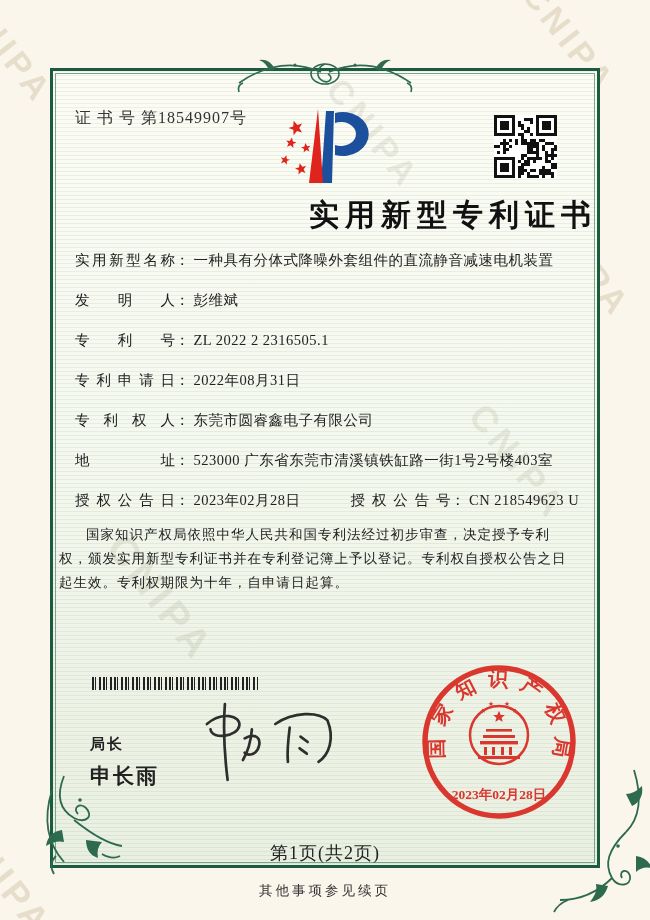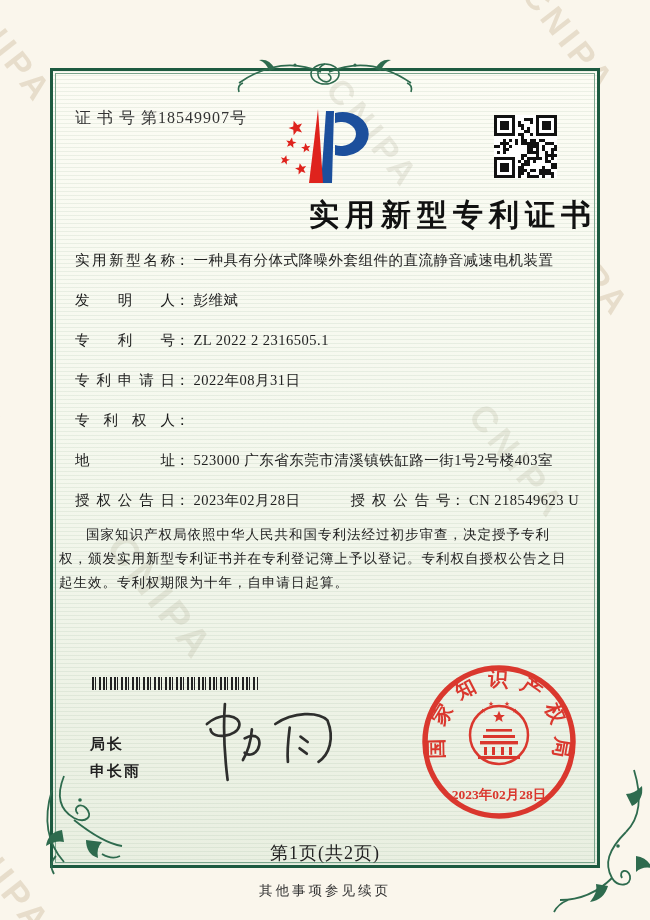"东莞市圆睿鑫电子有限公司" span.fvalue { html: none -> <span>东莞市圆睿鑫电子有限公司</span> }
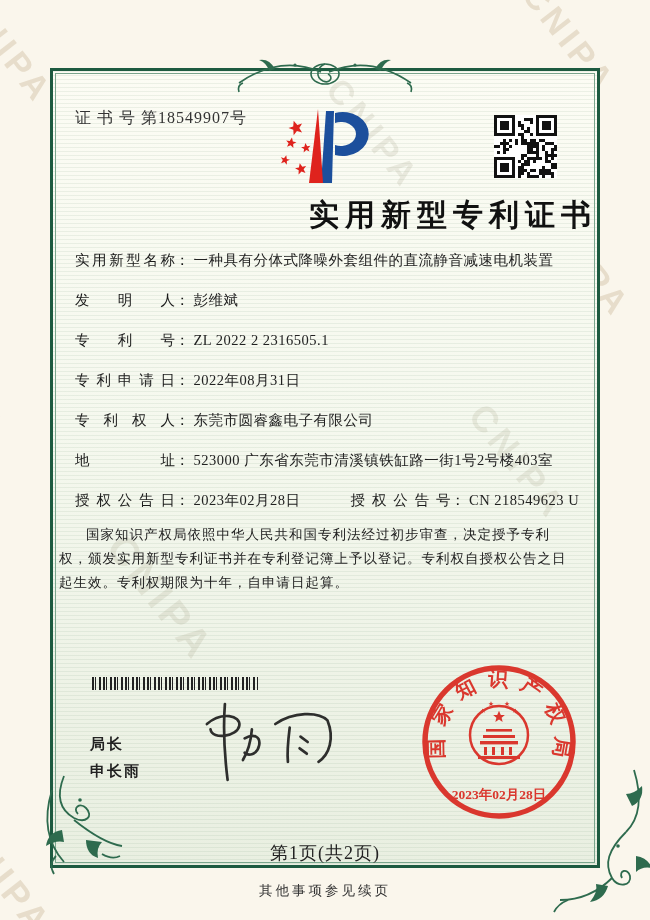"申长雨" .signer-name { font-size: 15px -> 21px }
